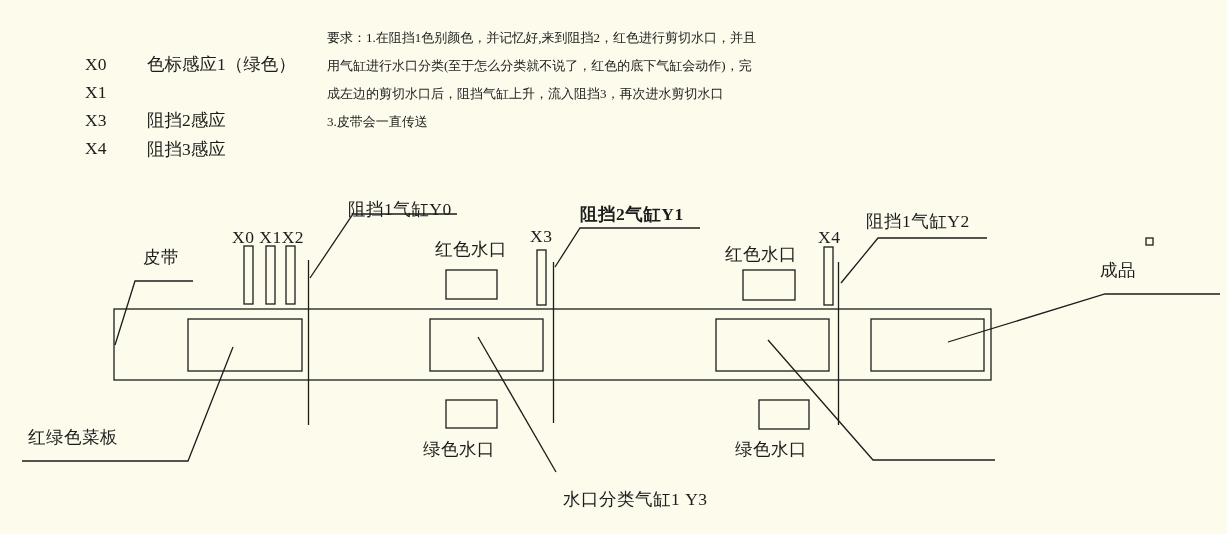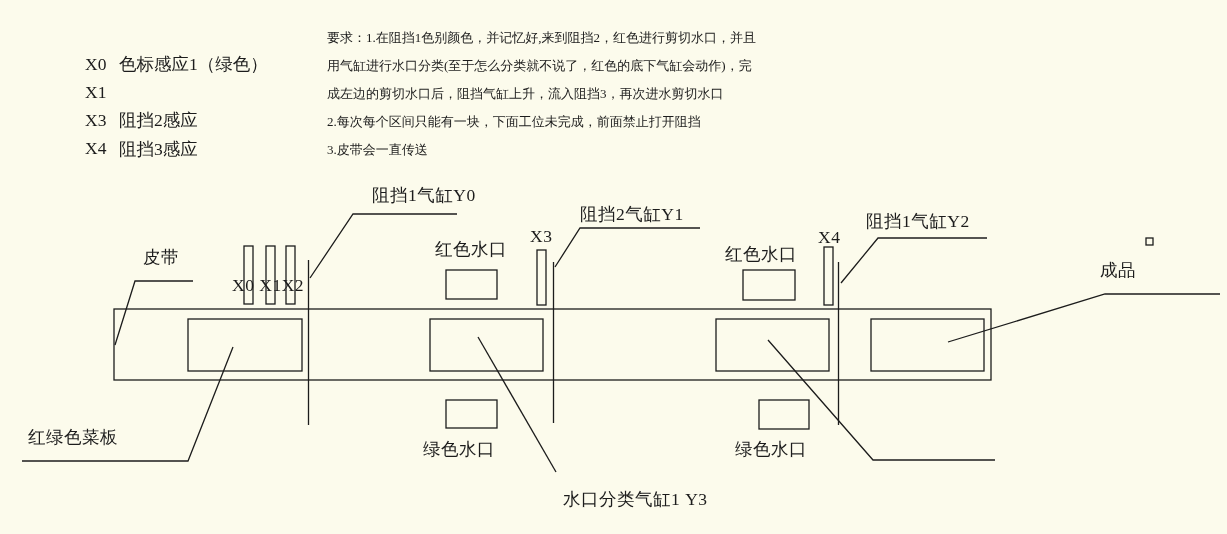"X0" .legend-row { gap: none -> 28px }
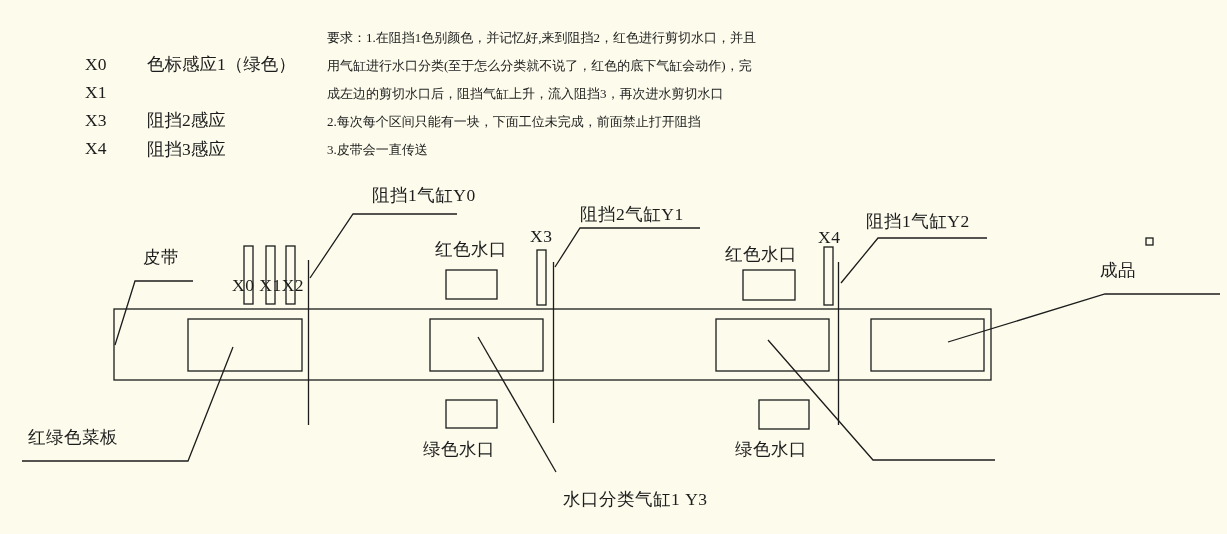"2.每次每个区间只能有一块，下面工位未完成，前面禁止打开阻挡" div.req-line { html: <div>2.每次每个区间只能有一块，下面工位未完成，前面禁止打开阻挡</div> -> none }
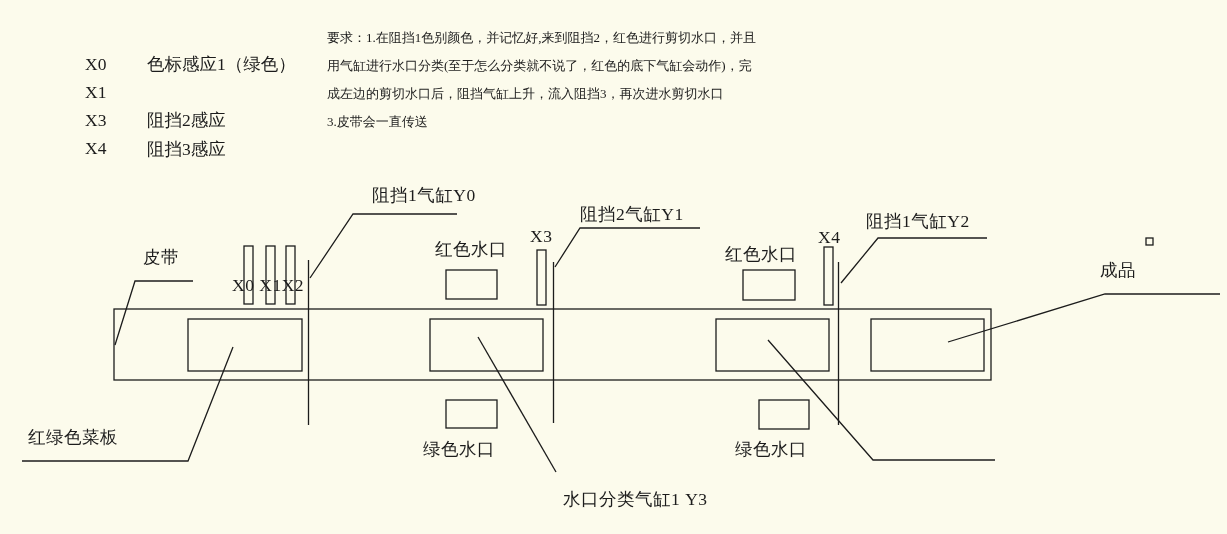"阻挡1气缸Y0" div.lbl { margin-left: 24px -> none; top: 185px -> 199px }
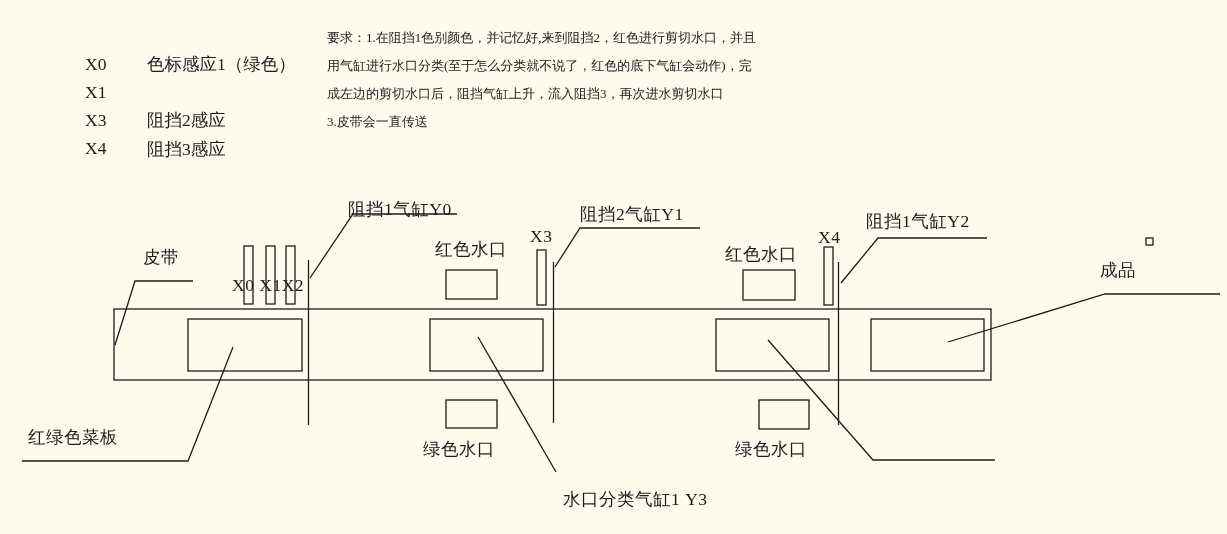"阻挡2气缸Y1" div.lbl { font-weight: none -> bold }
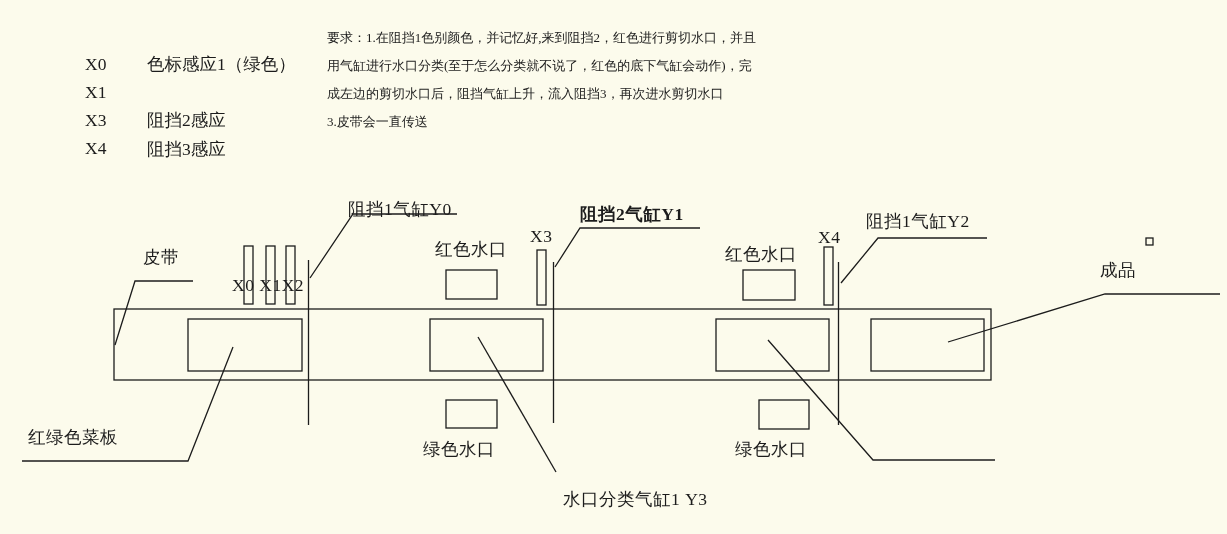"X0 X1X2" div.lbl { margin-top: 48px -> none }
